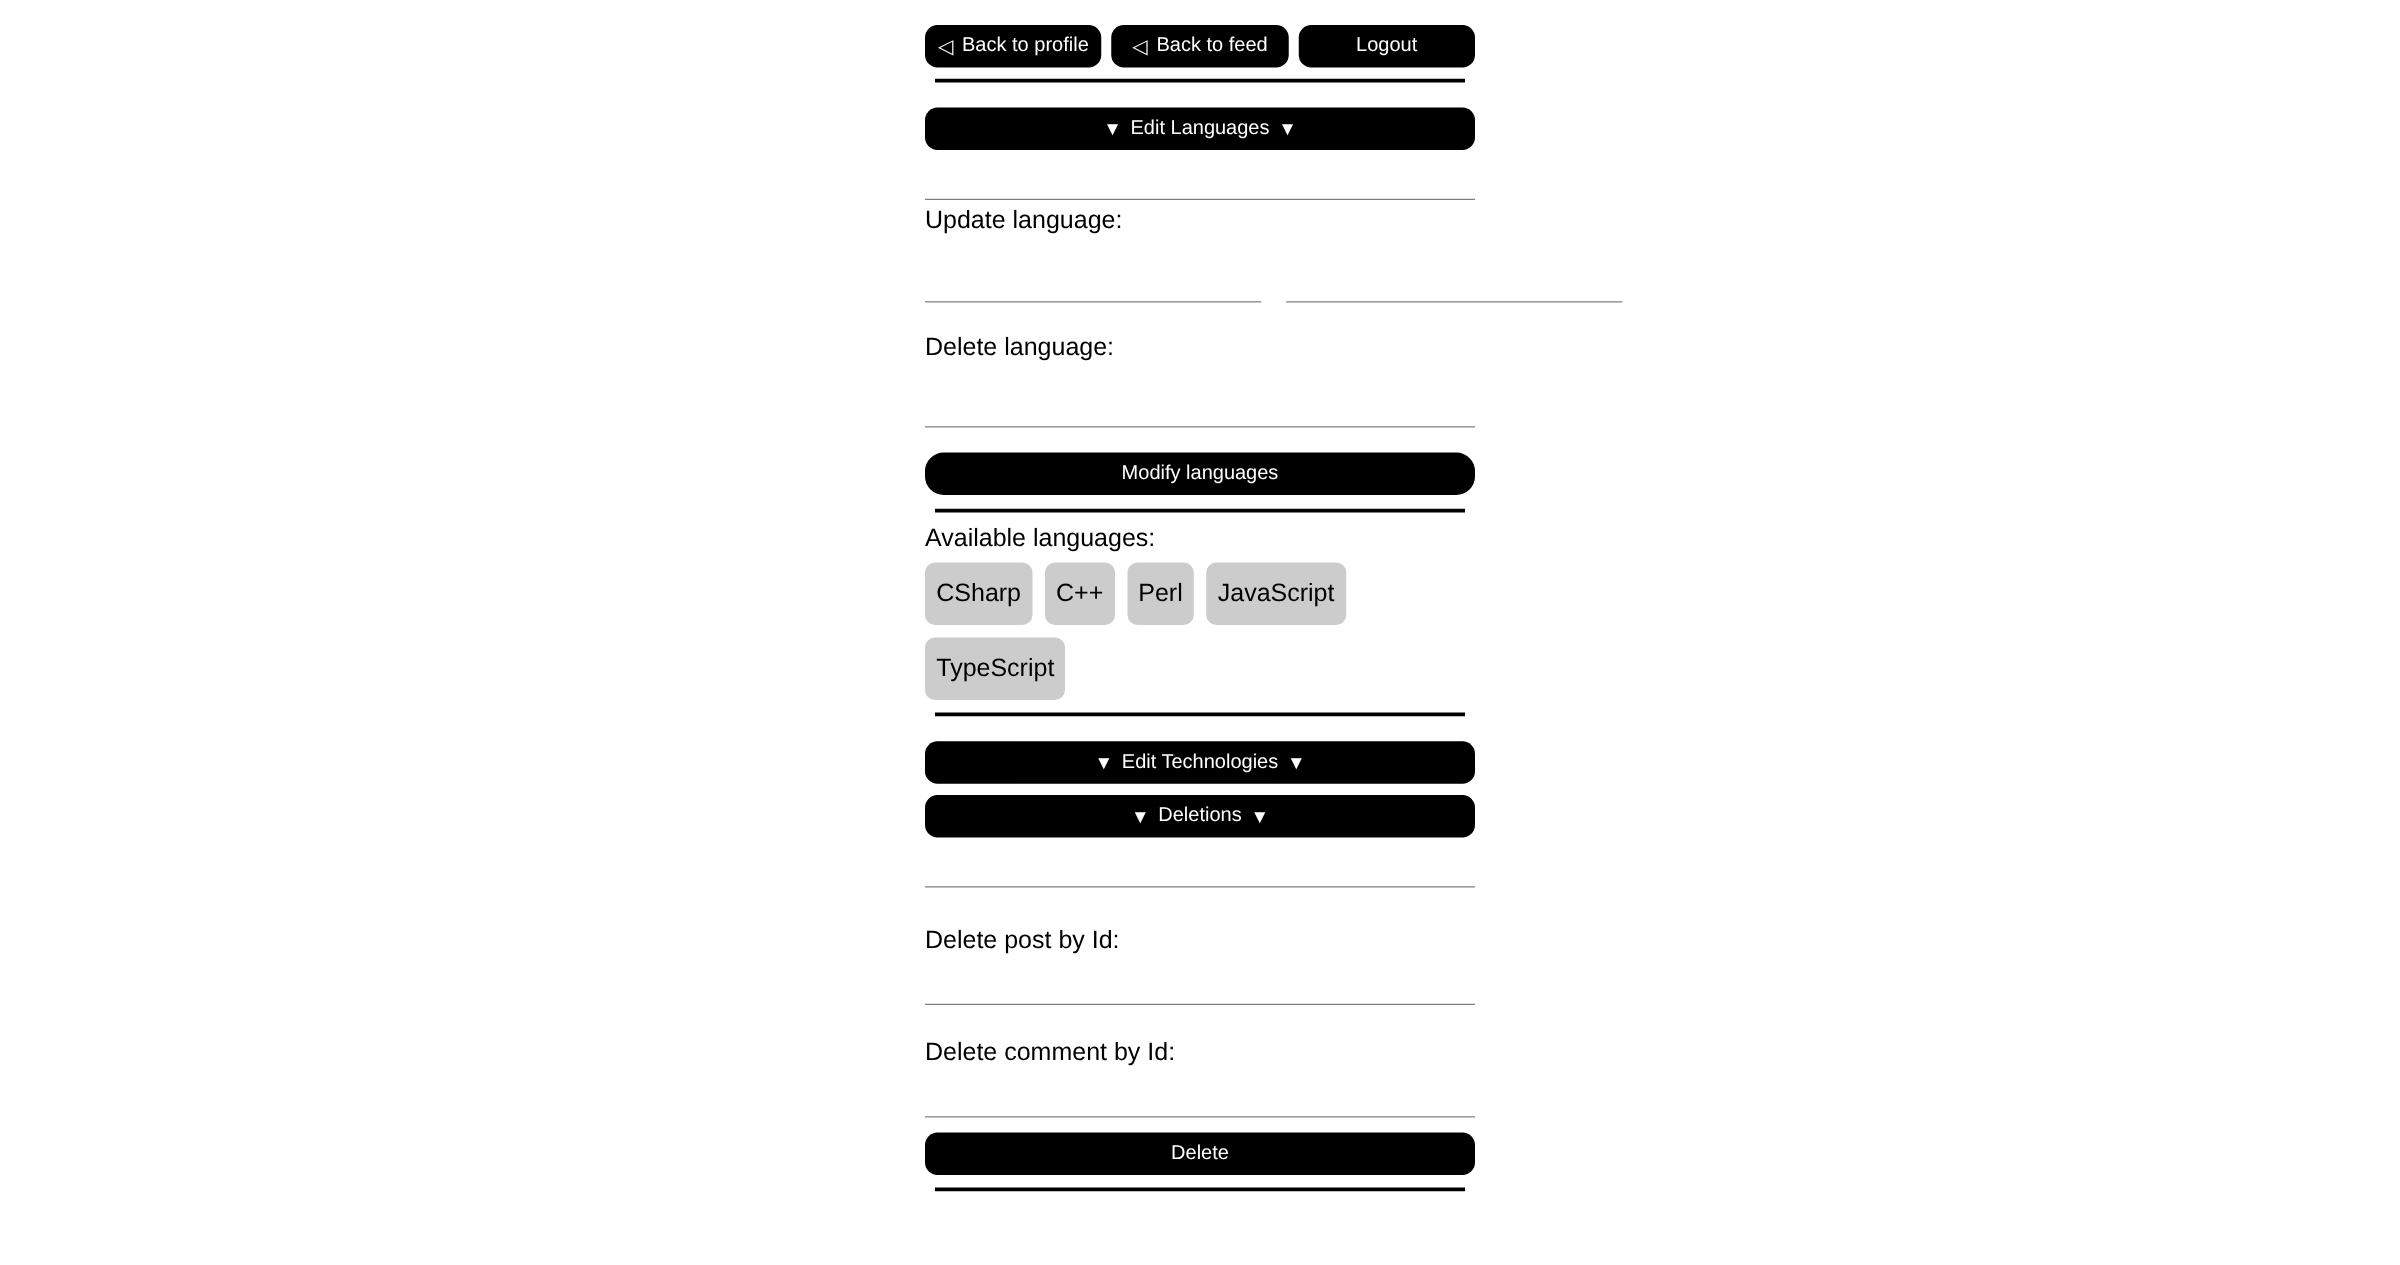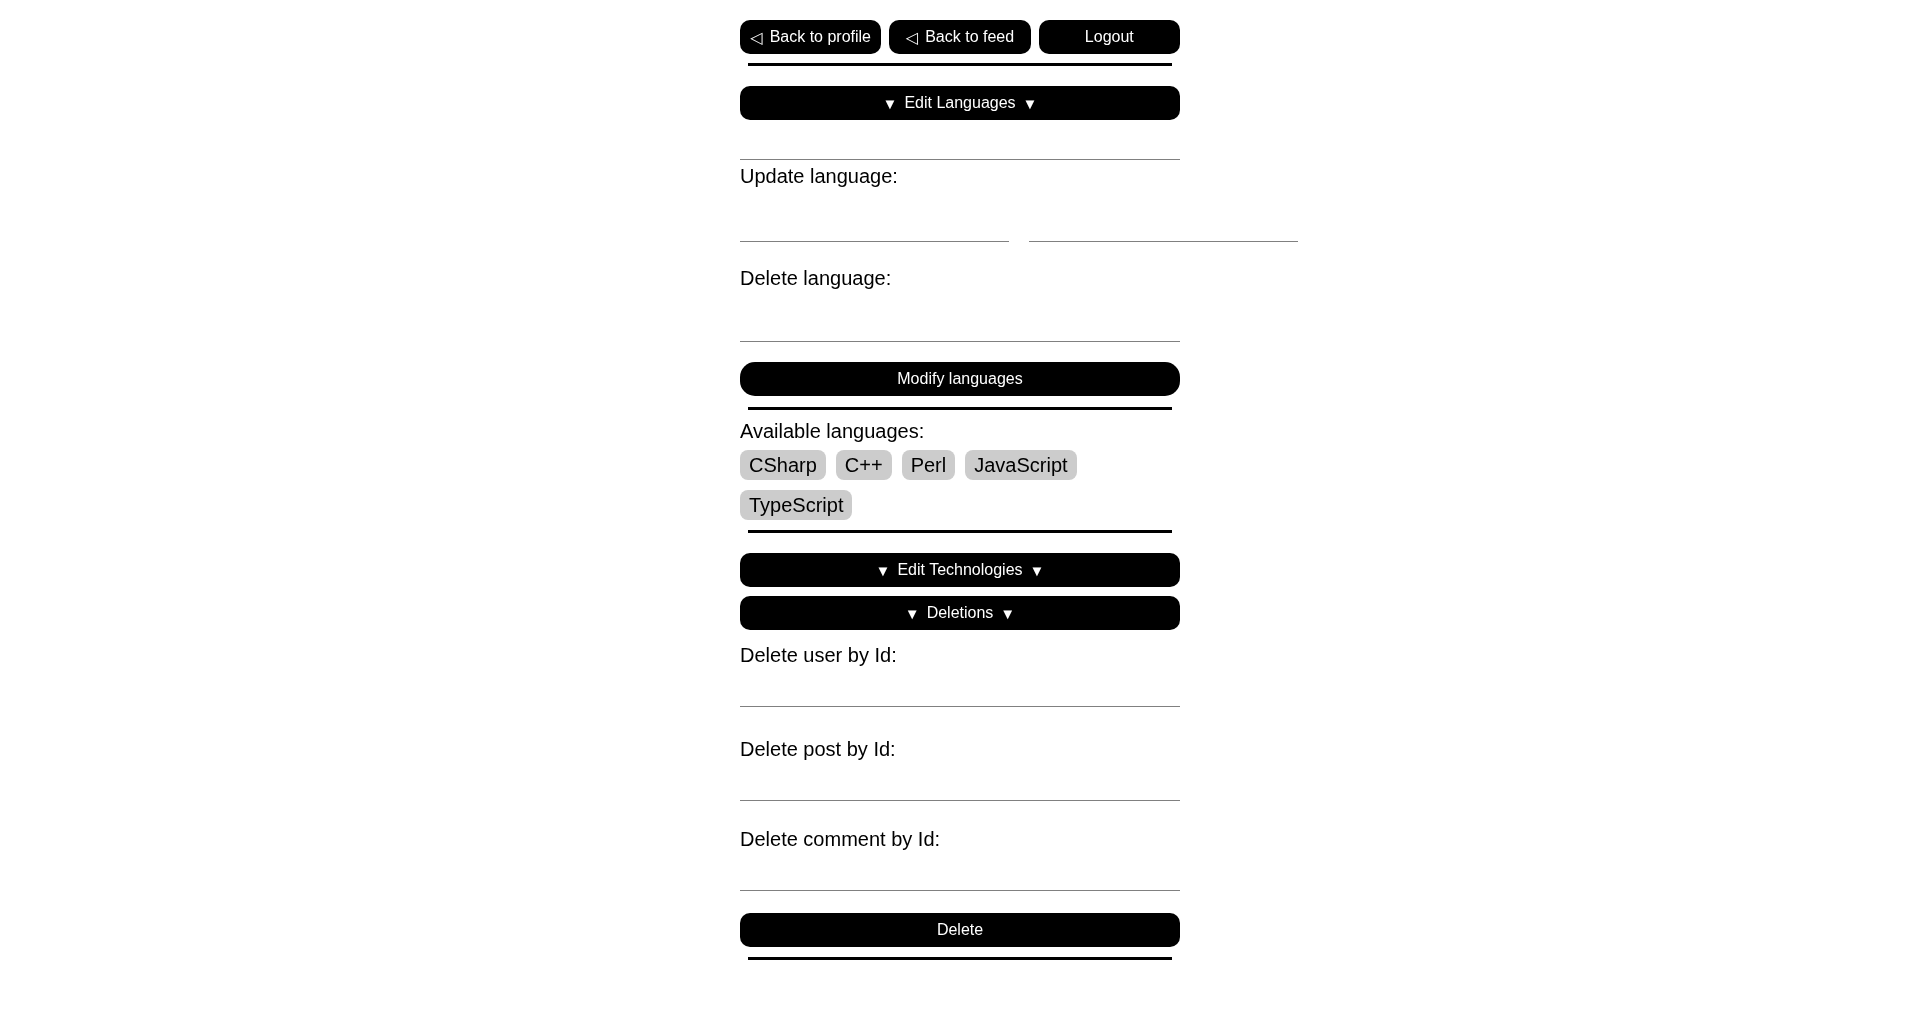"CSharp" .tag { padding: 4px 9px -> 14px 9px }
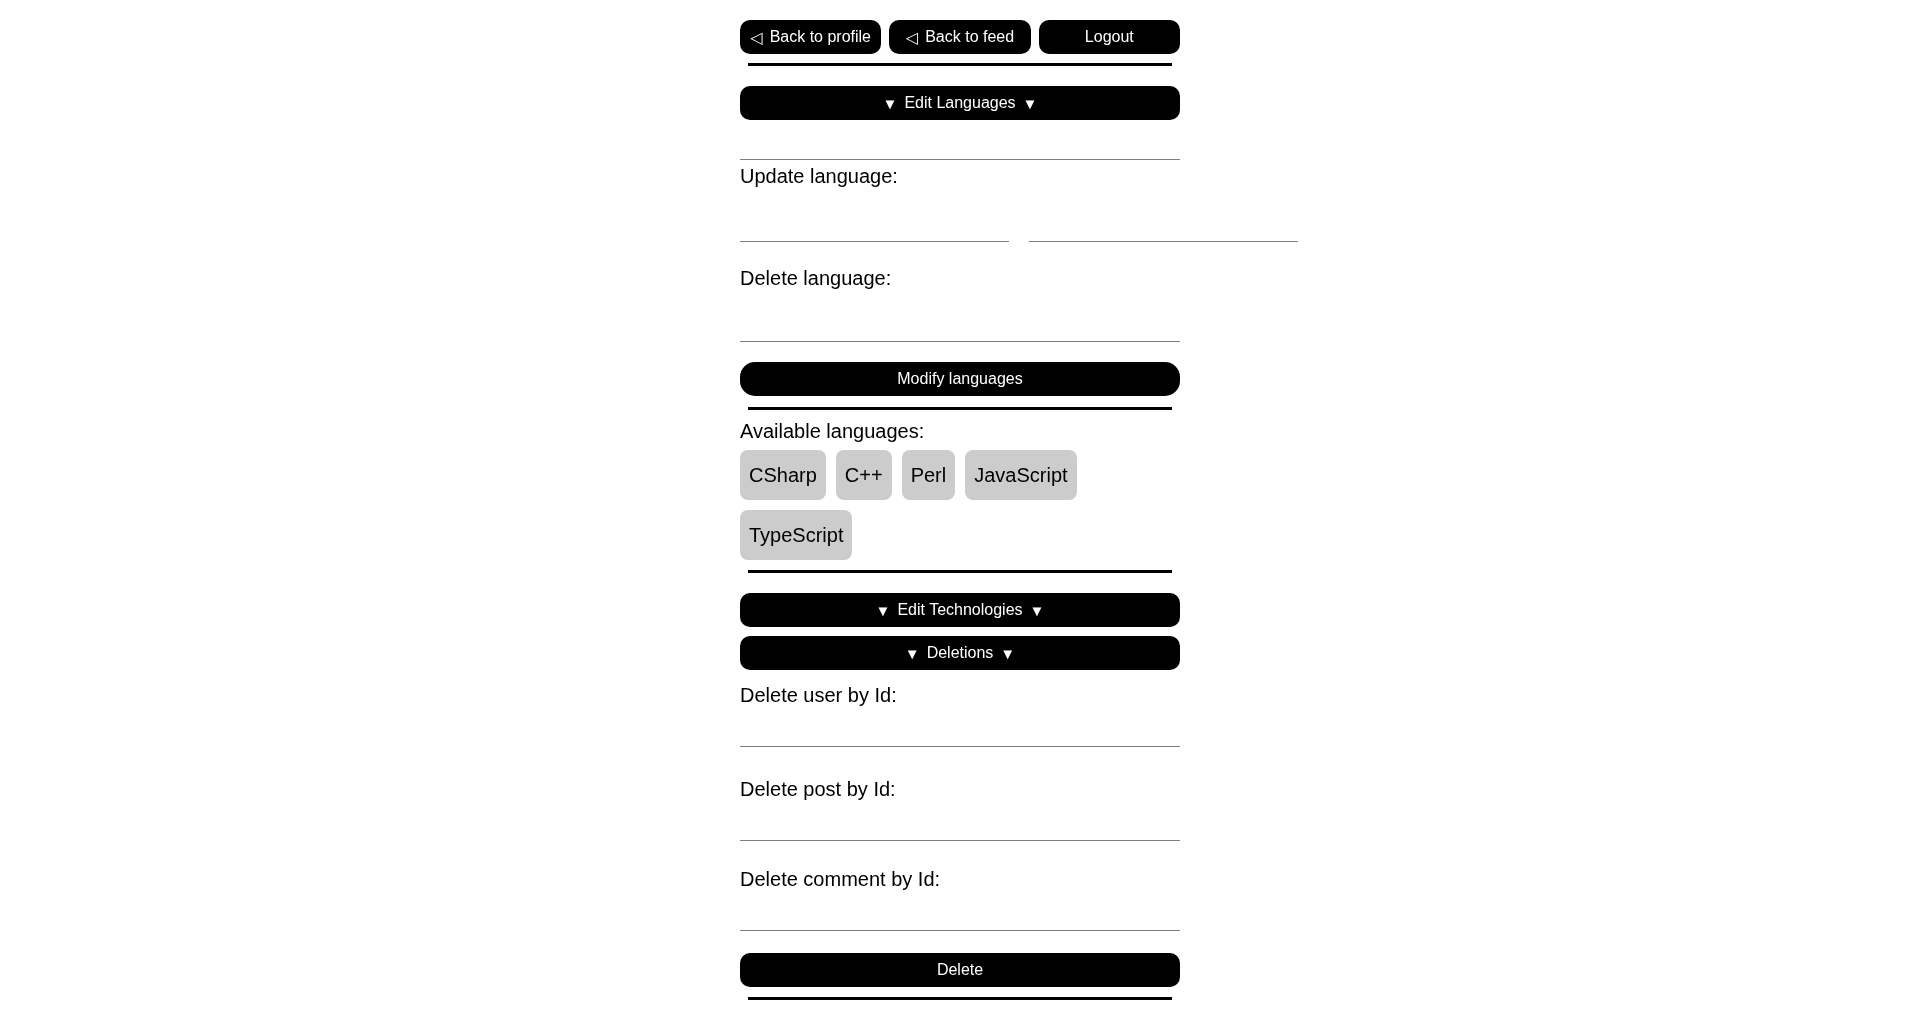"Delete user by Id:" label.field-label { html: <label>Delete user by Id:</label> -> none }
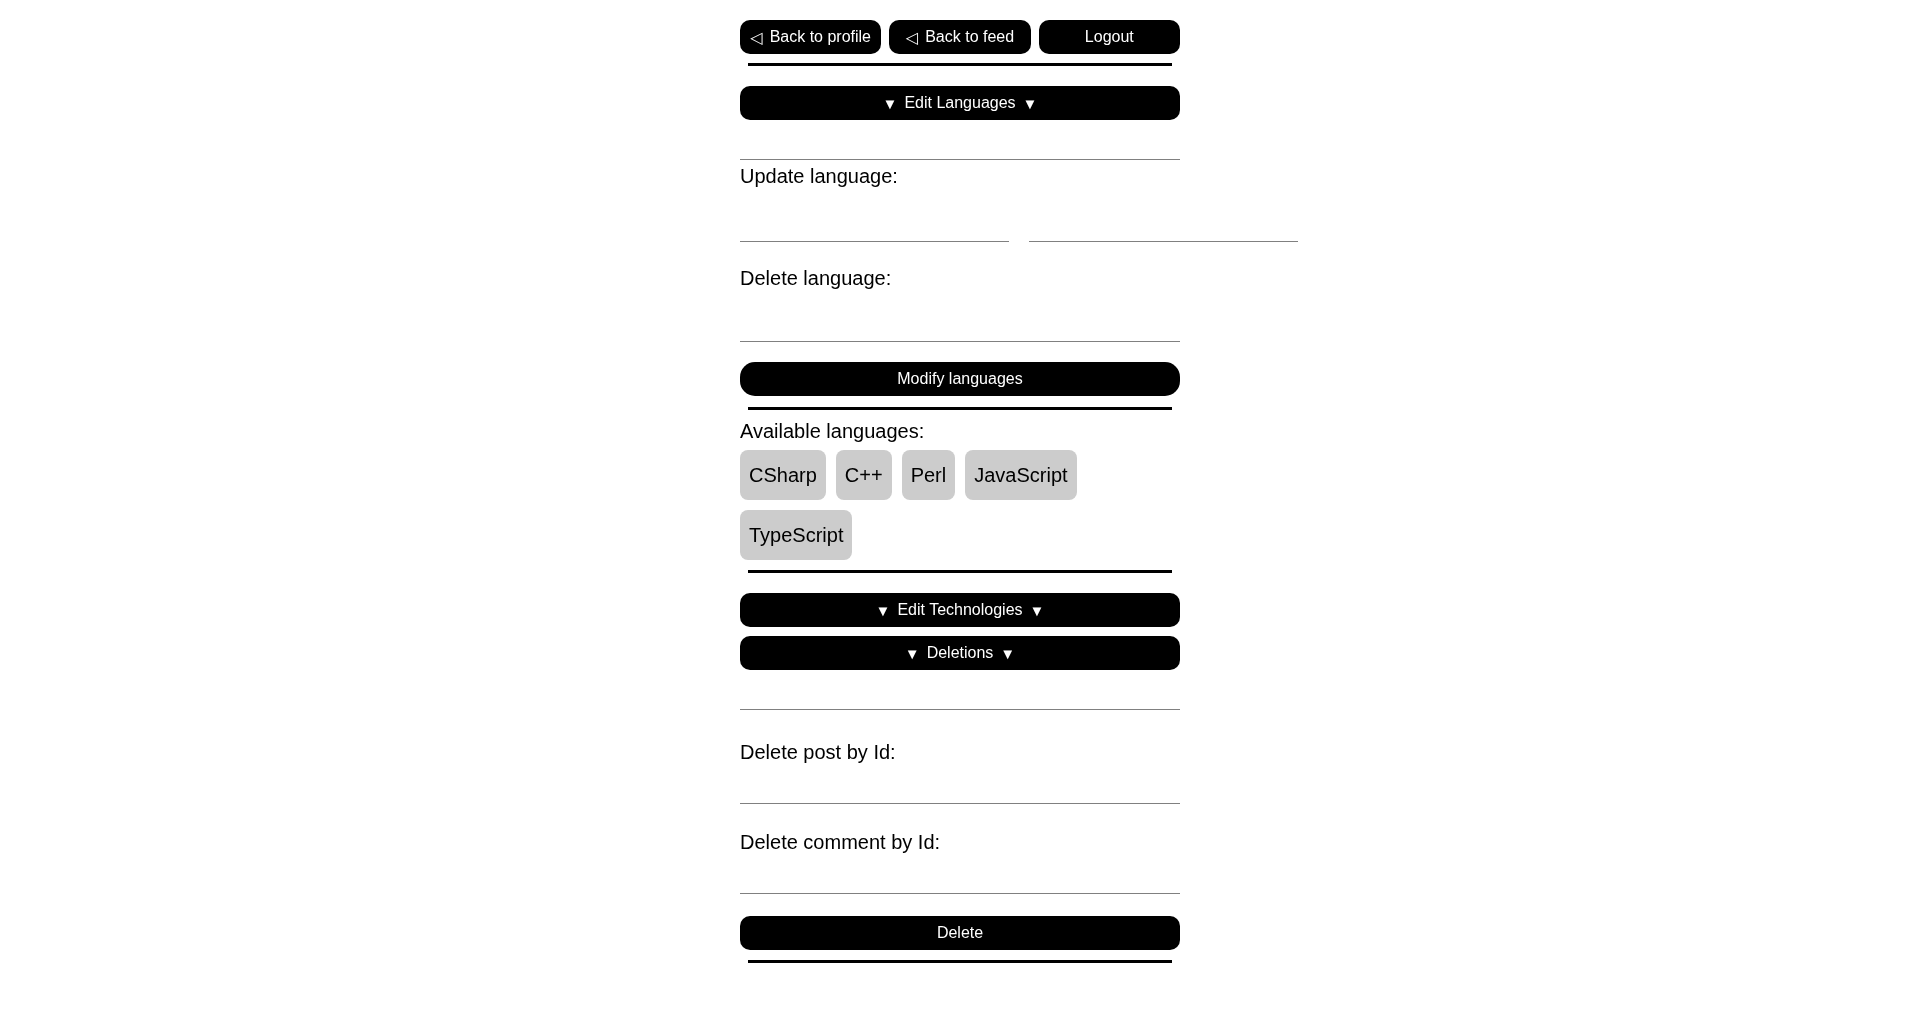"Delete" .m-delete-btn { margin-top: 22px -> 12px }
